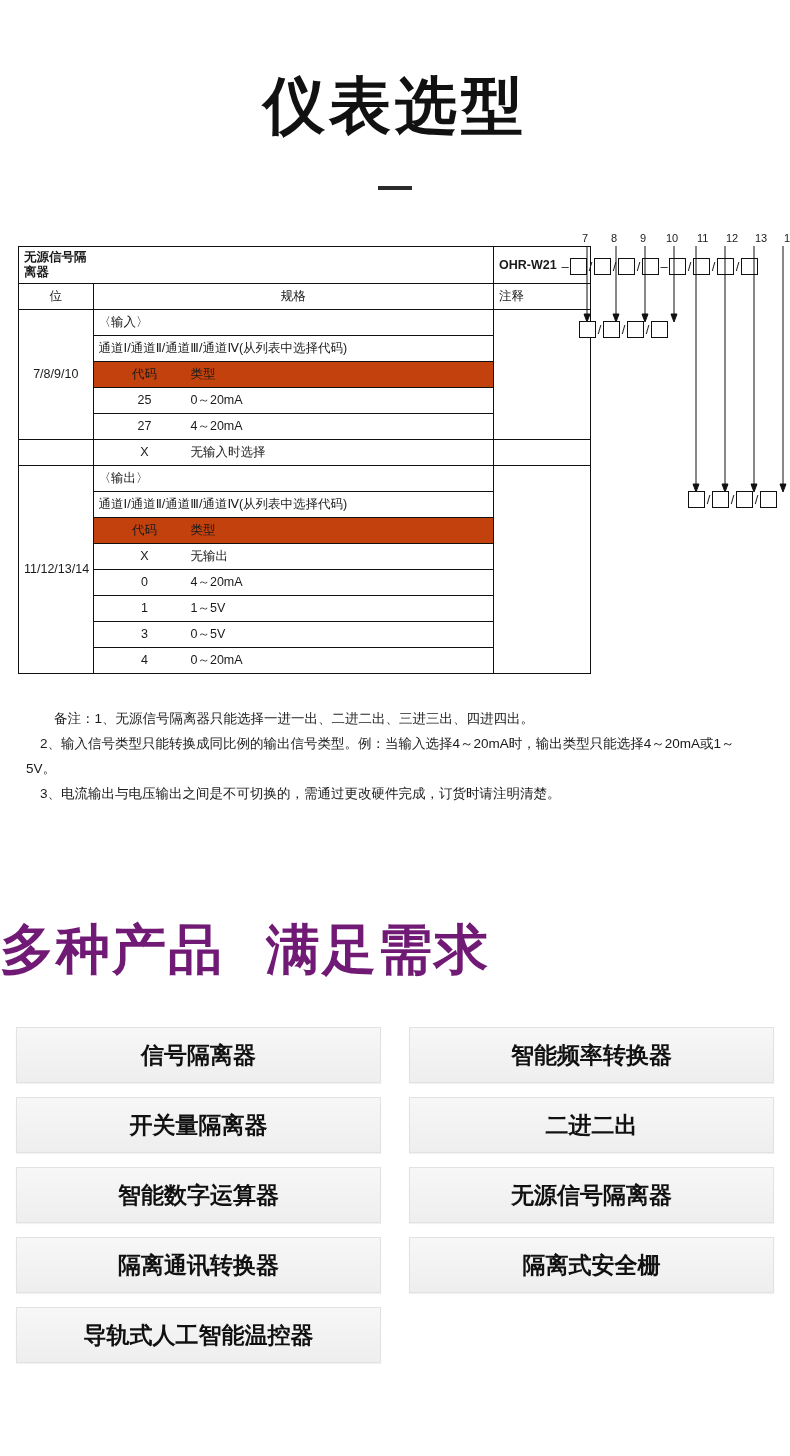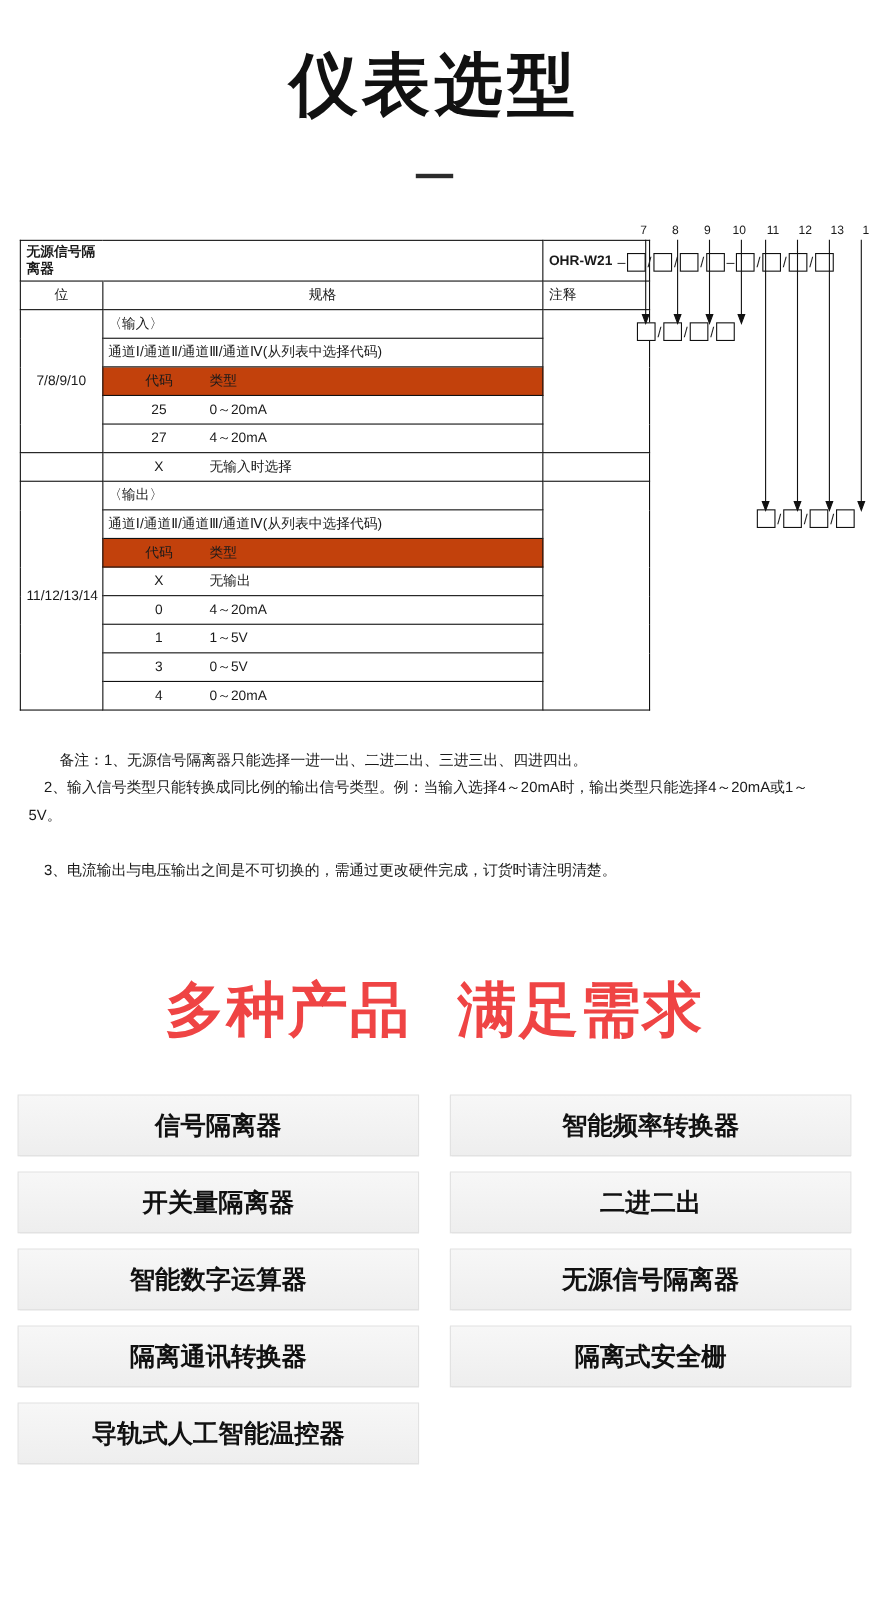"仪表选型" .title-wrap { padding-top: 44px -> 72px }
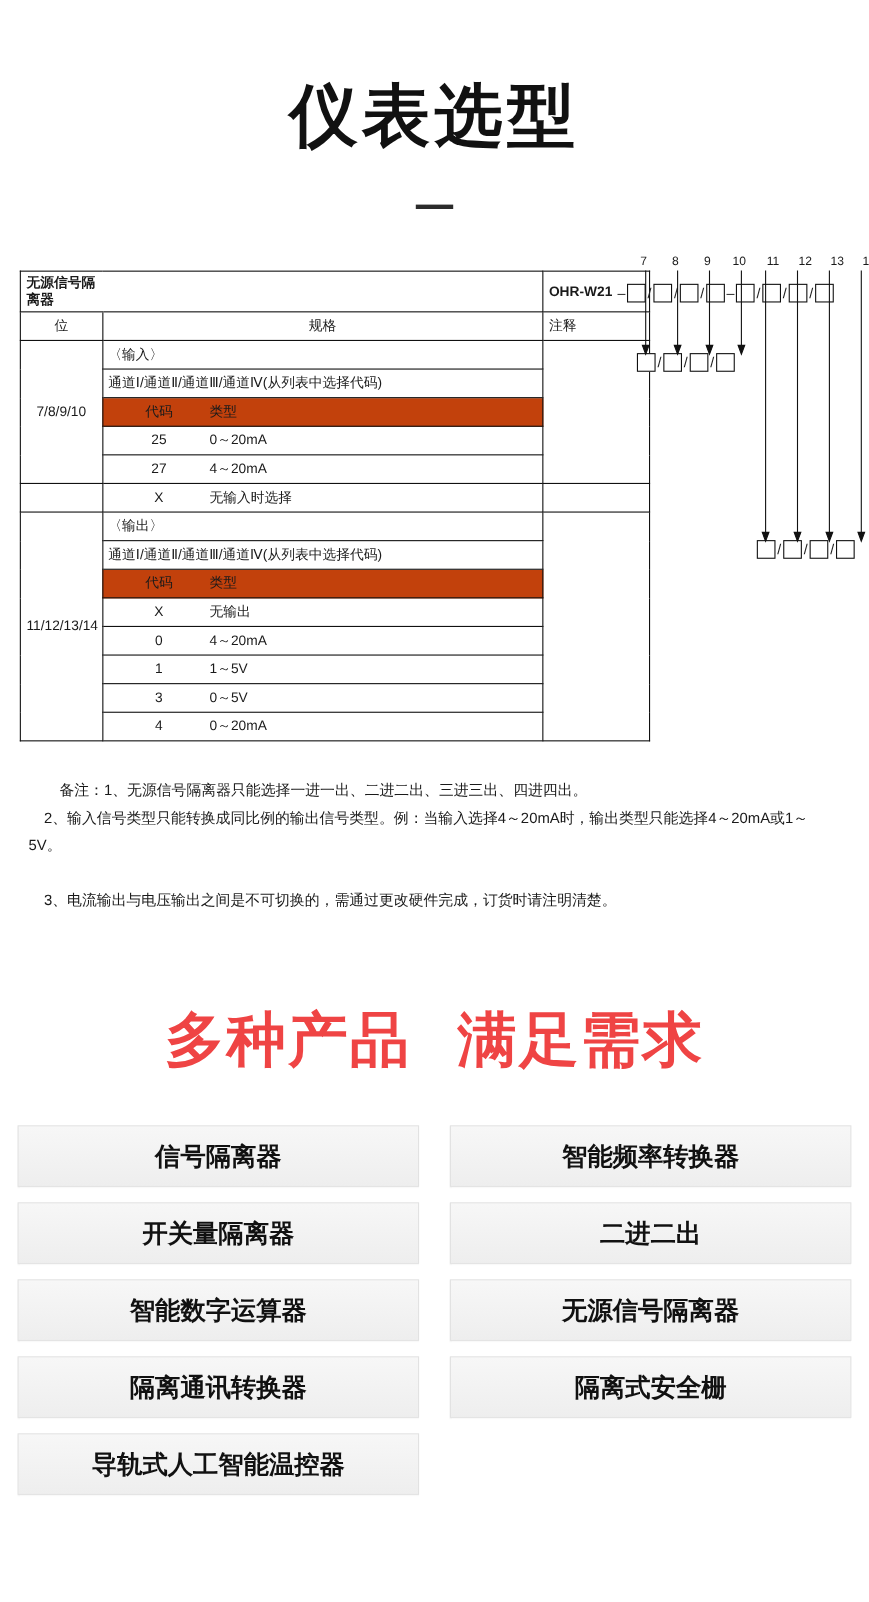"3、电流输出与电压输出之间是不可切换的，需通过更改硬件完成，订货时请注明清楚。" .notes .p3 { margin-top: 25px -> none }
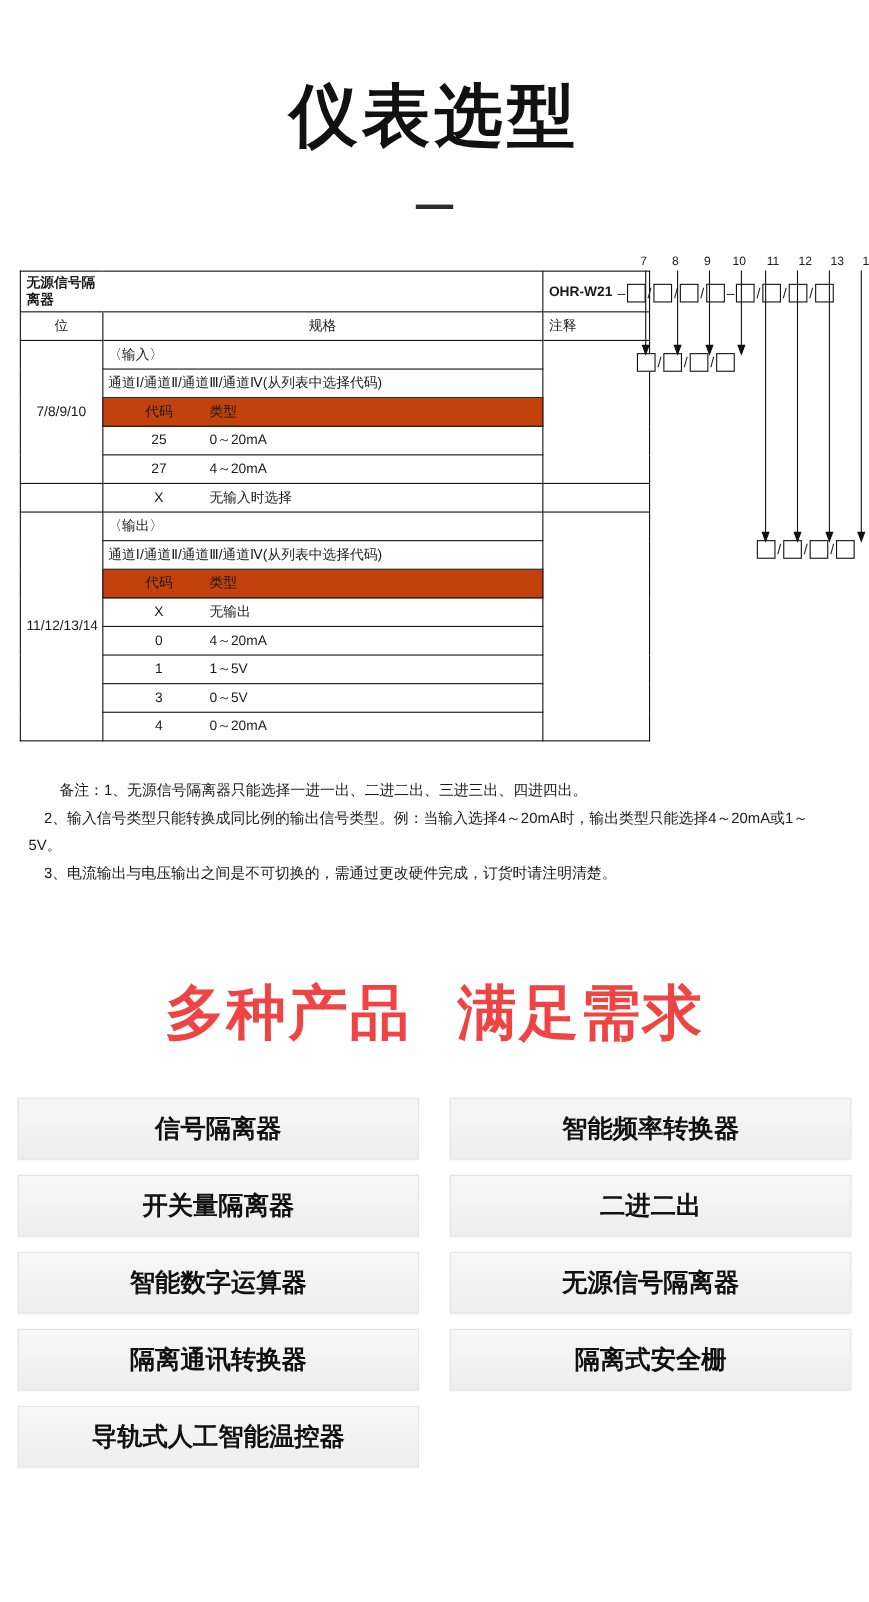"多种产品 满足需求" .prod-title { color: #ef4444 -> #701a75; margin-top: 79px -> 108px; text-align: center -> none }
